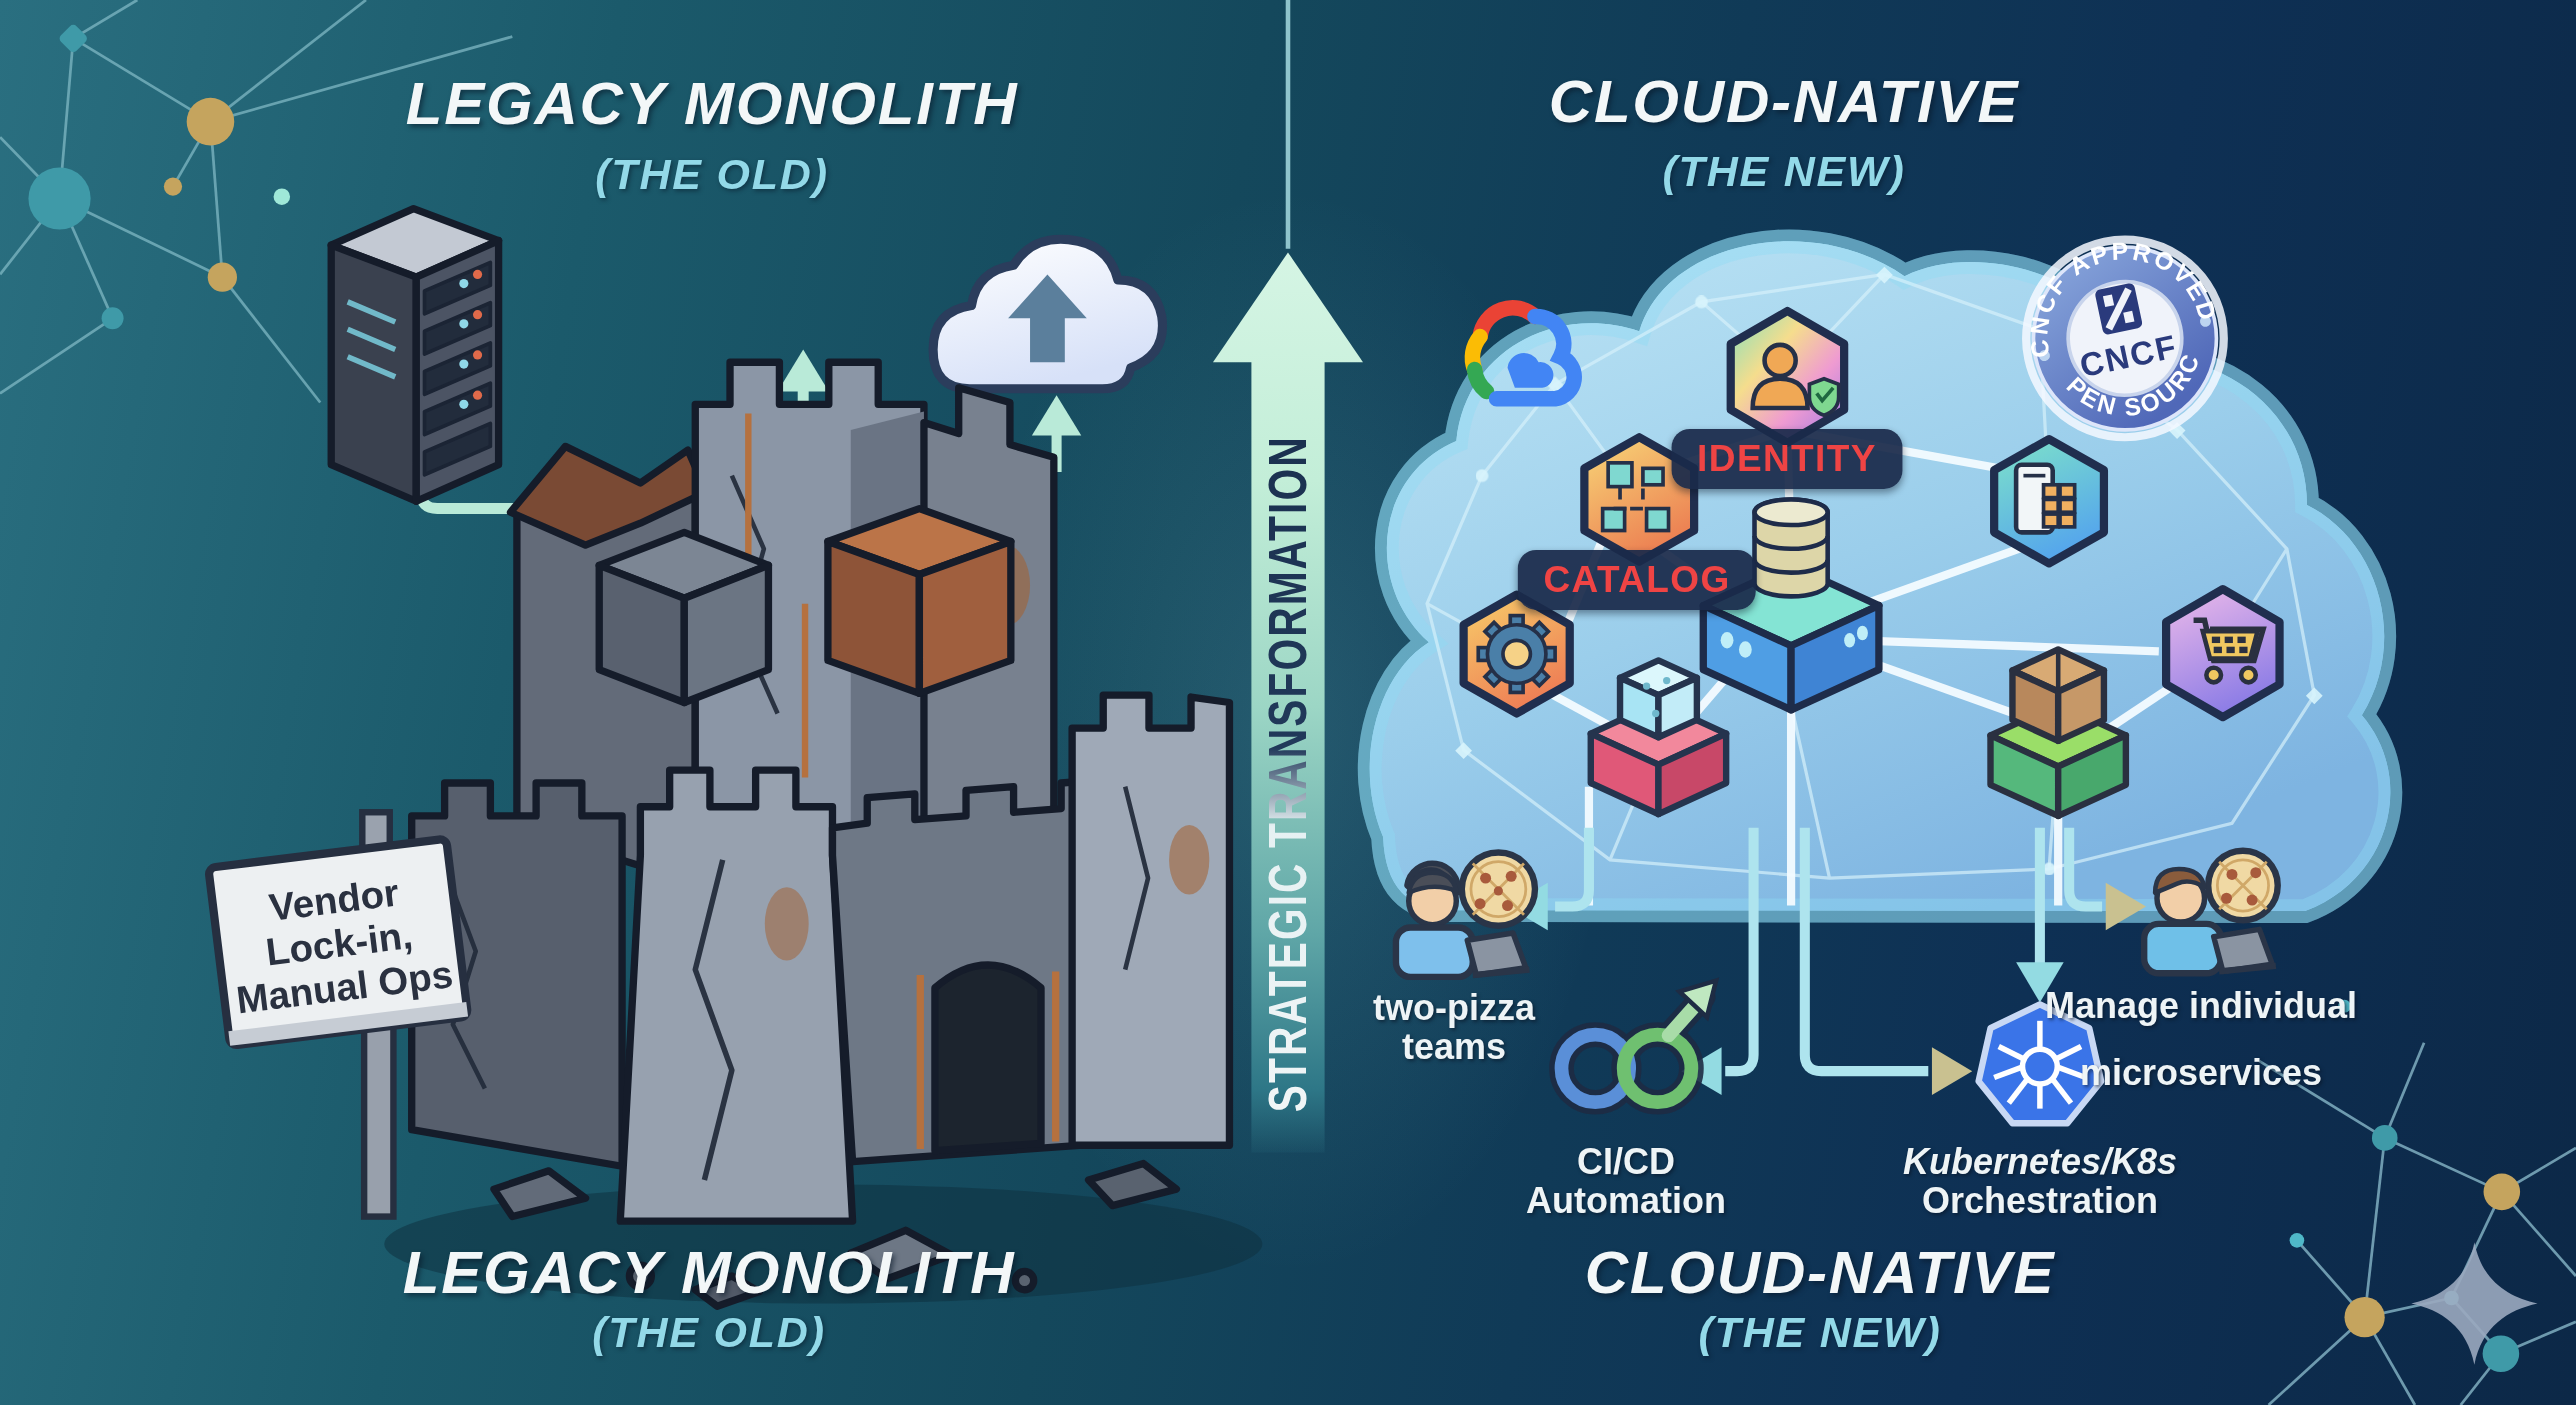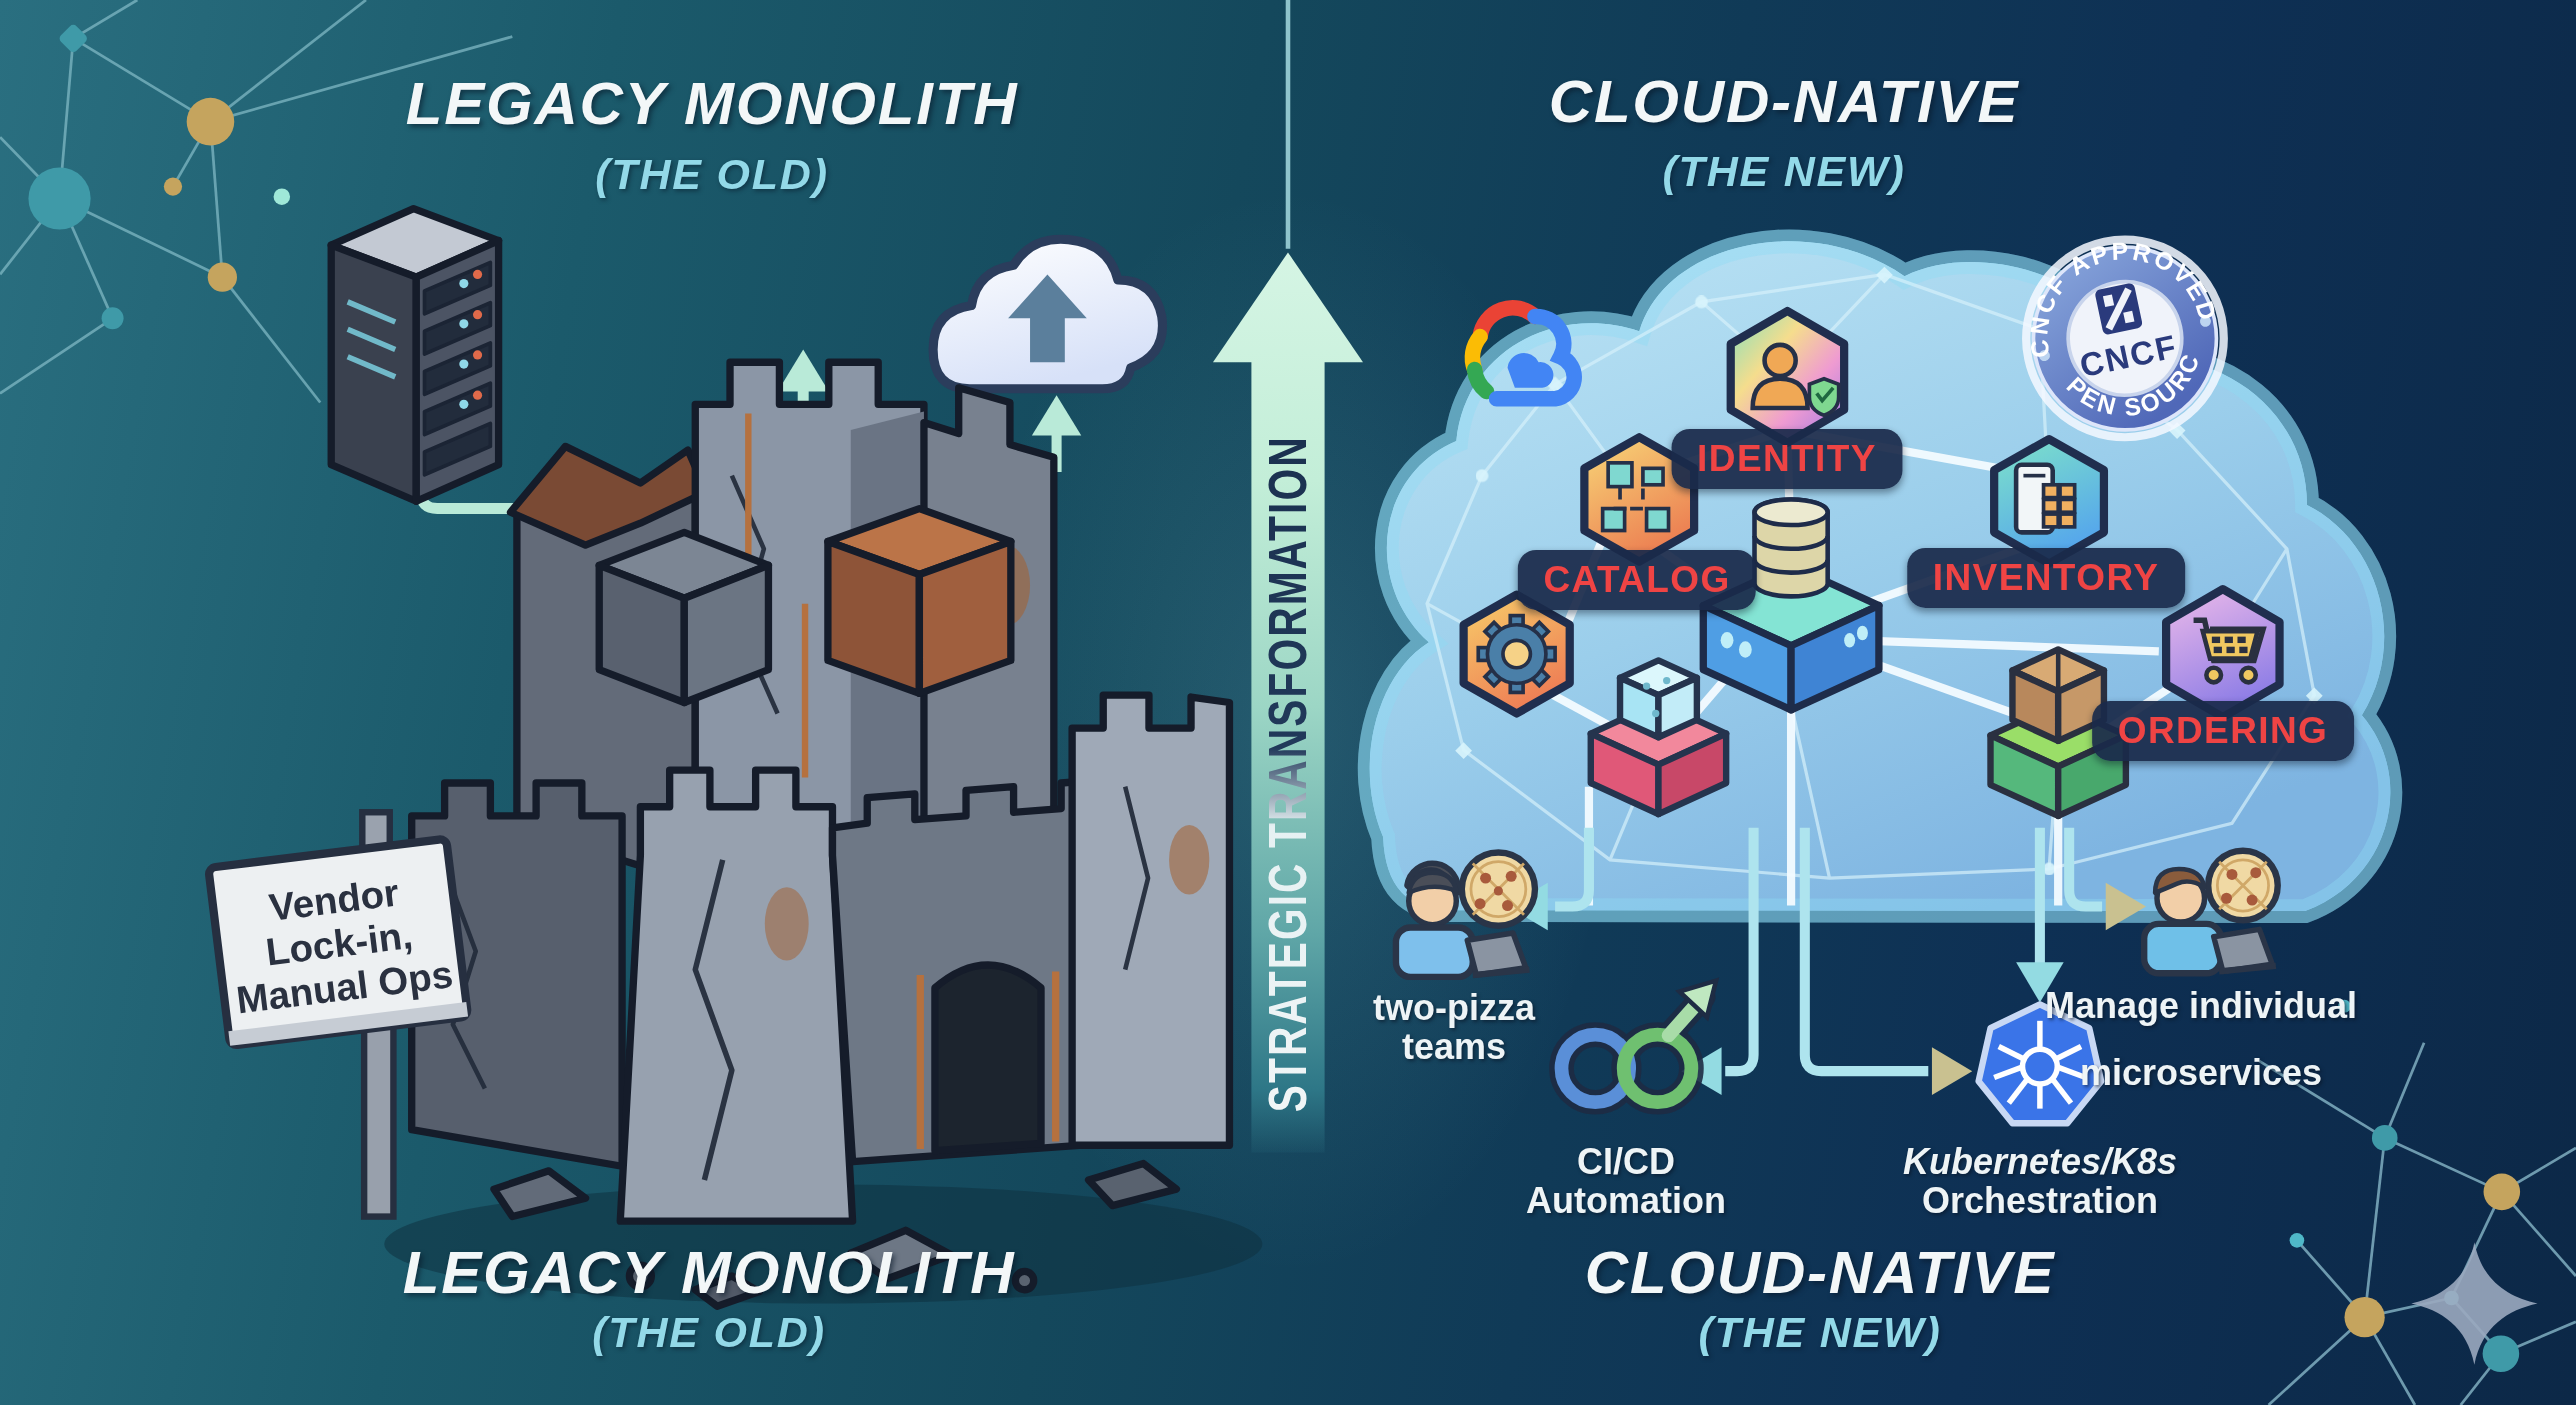"INVENTORY" div.pill { html: <div>INVENTORY</div> -> none }
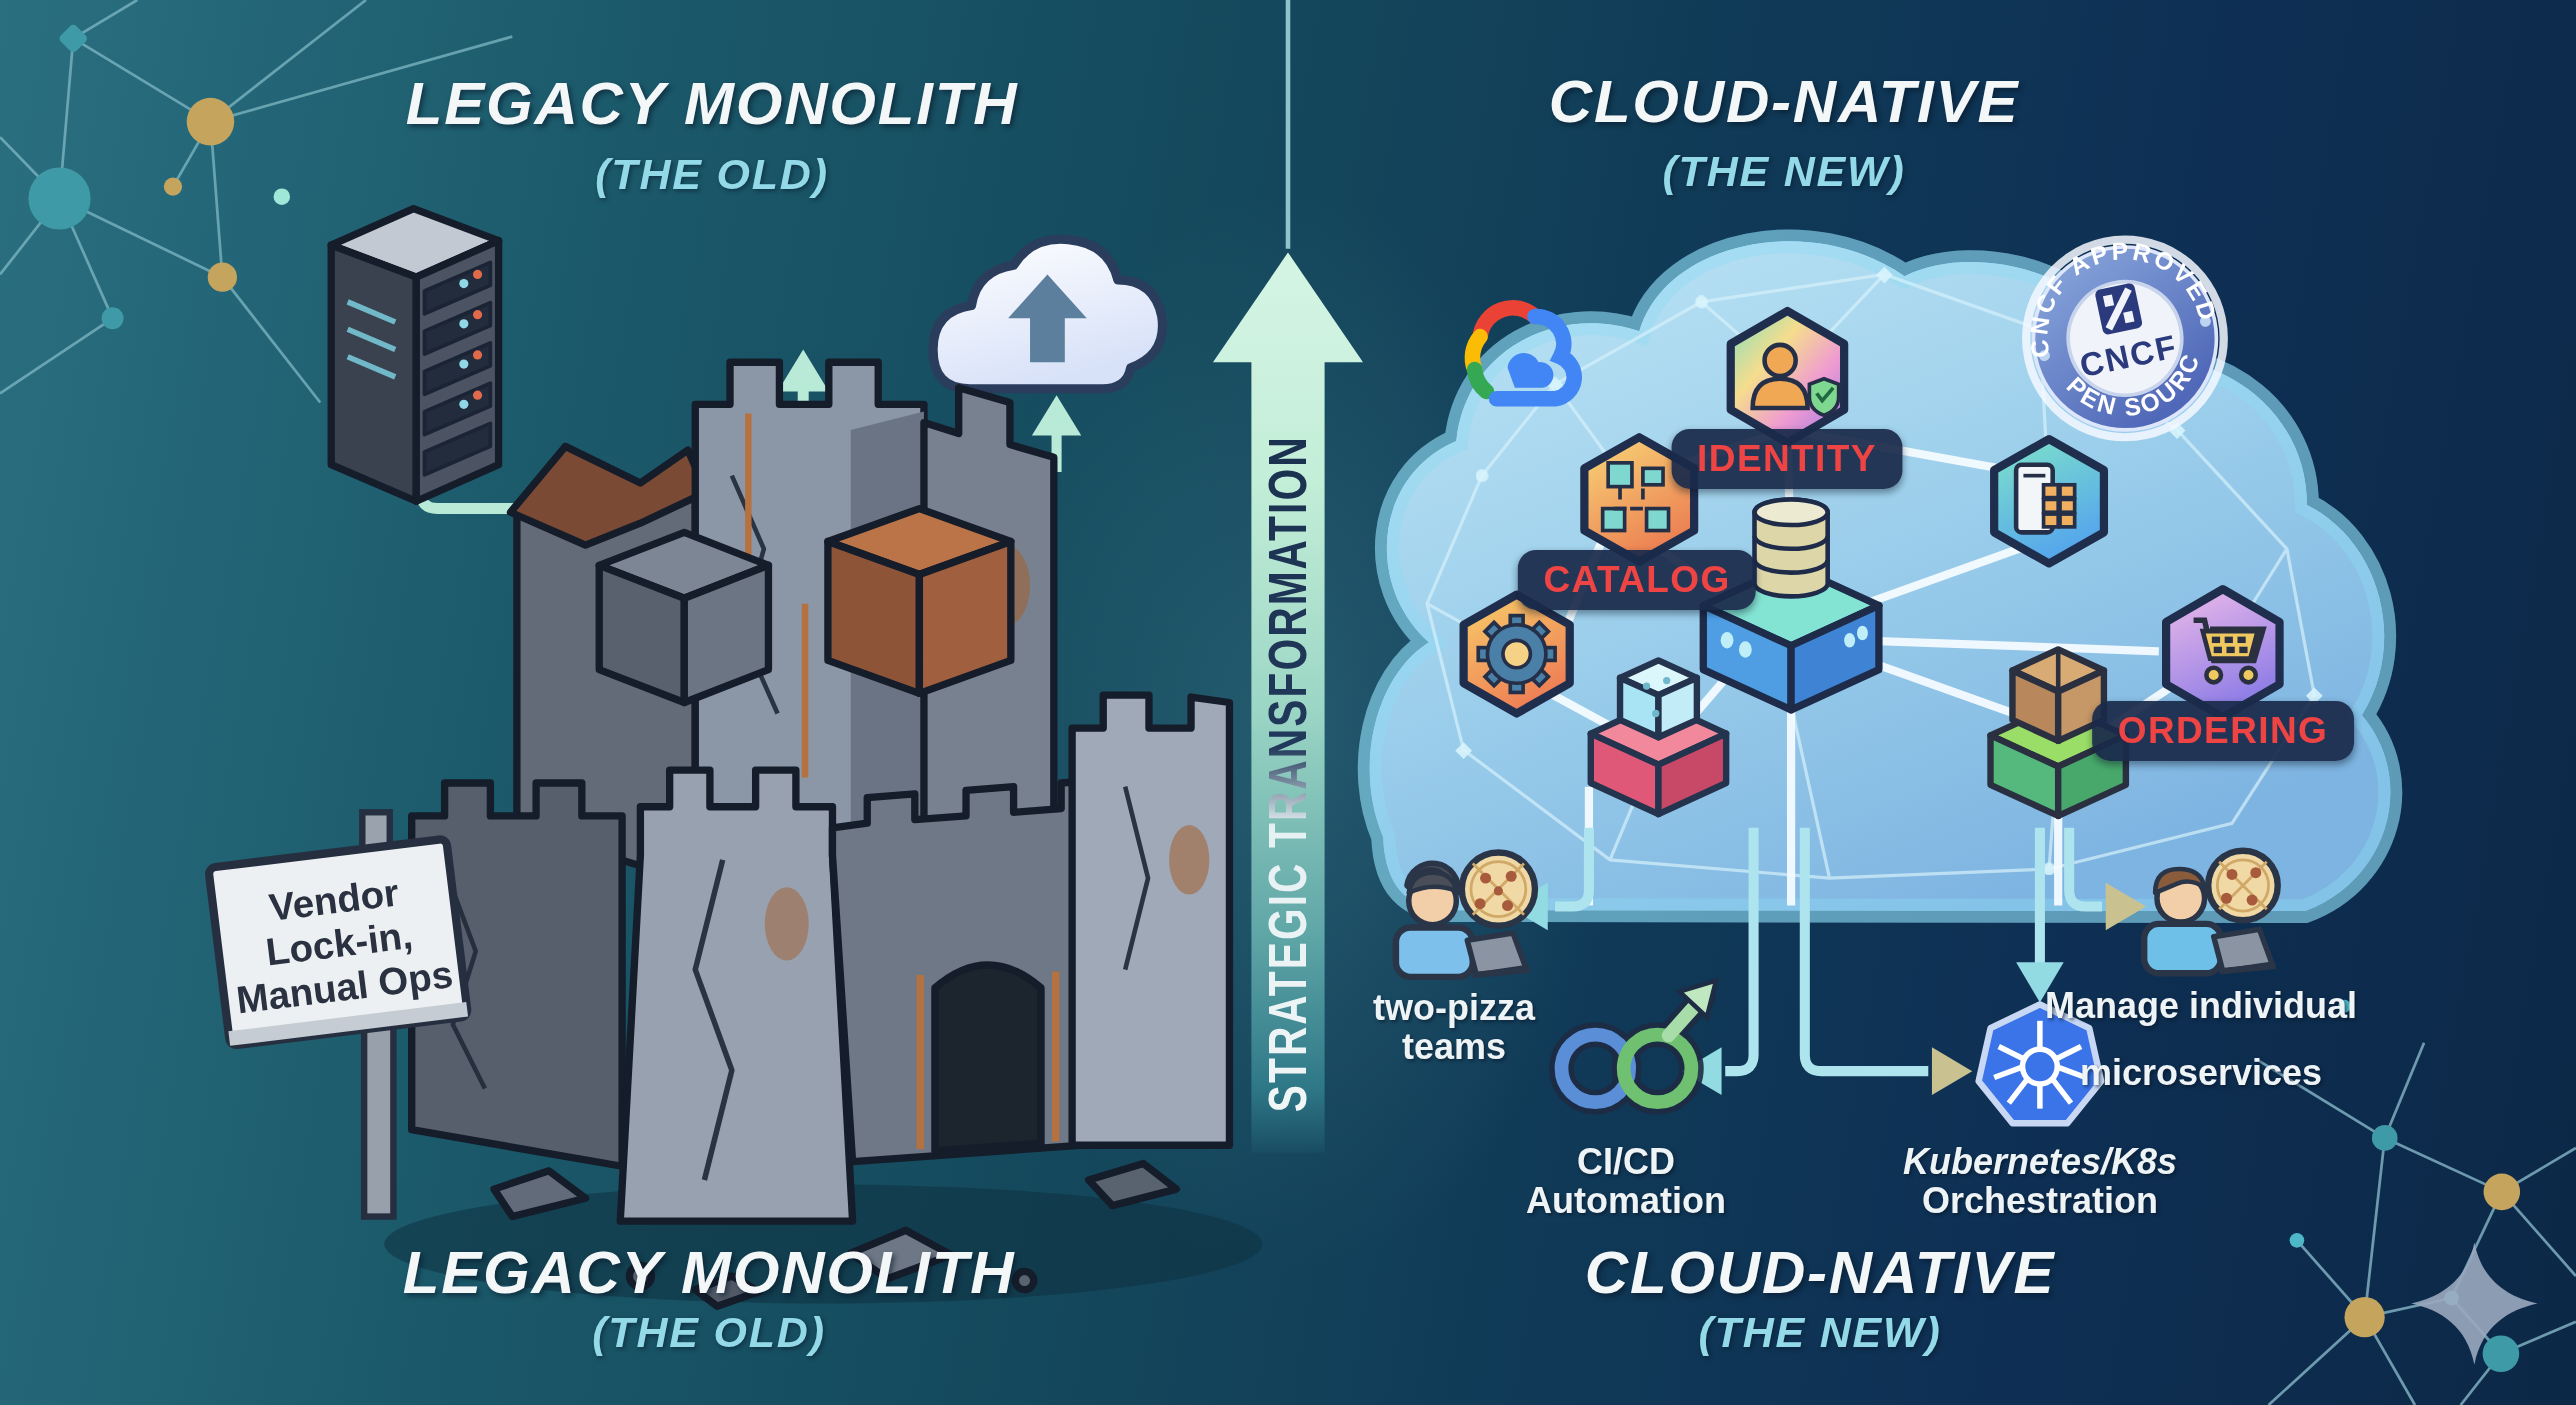"ORDERING" div.pill { html: <div>ORDERING</div> -> none }
